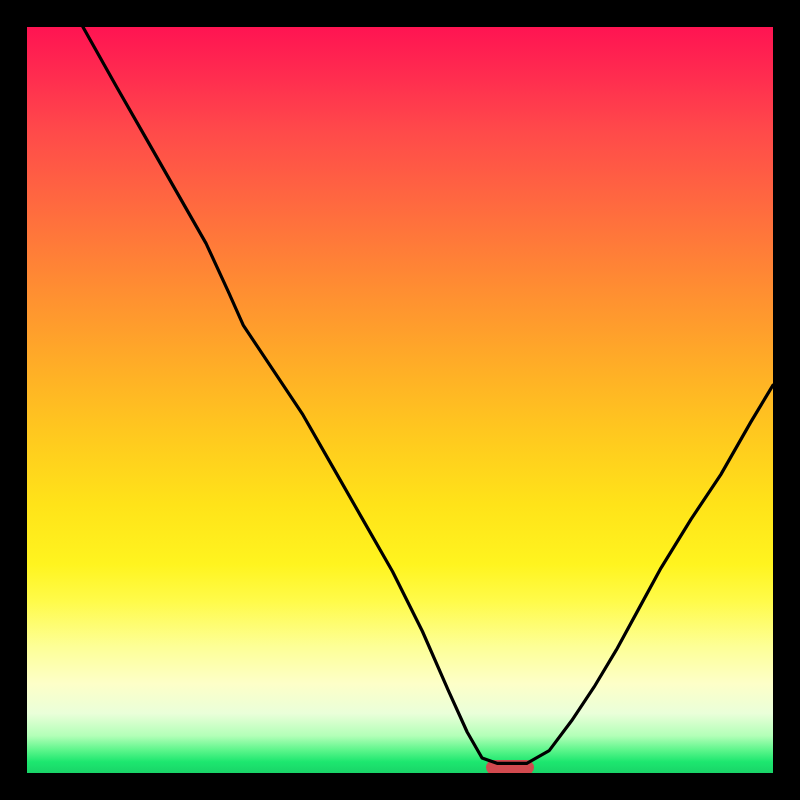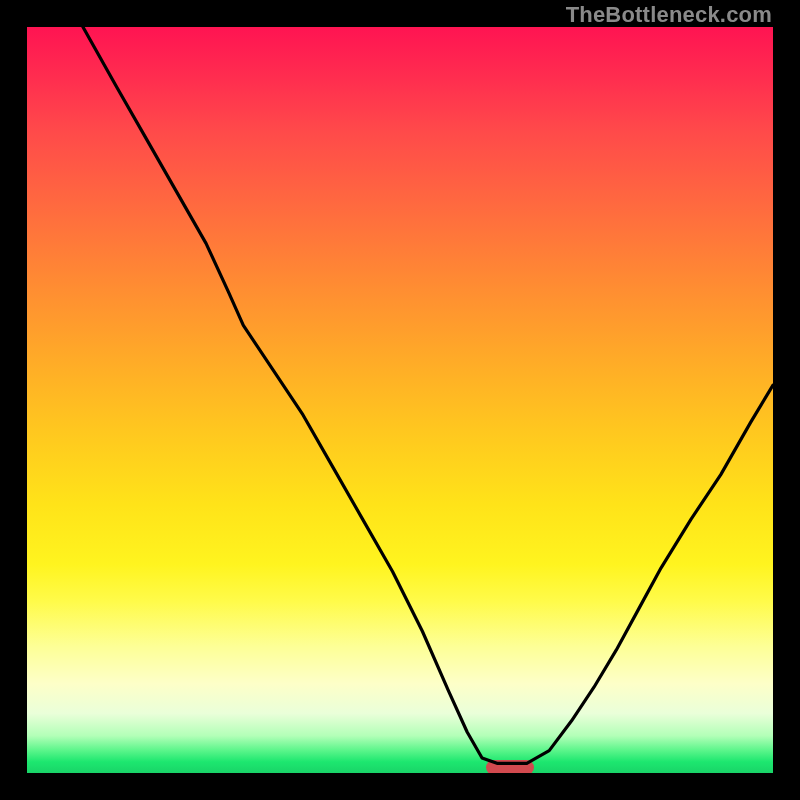"TheBottleneck.com" div.watermark { html: <div>TheBottleneck.com</div> -> none }
